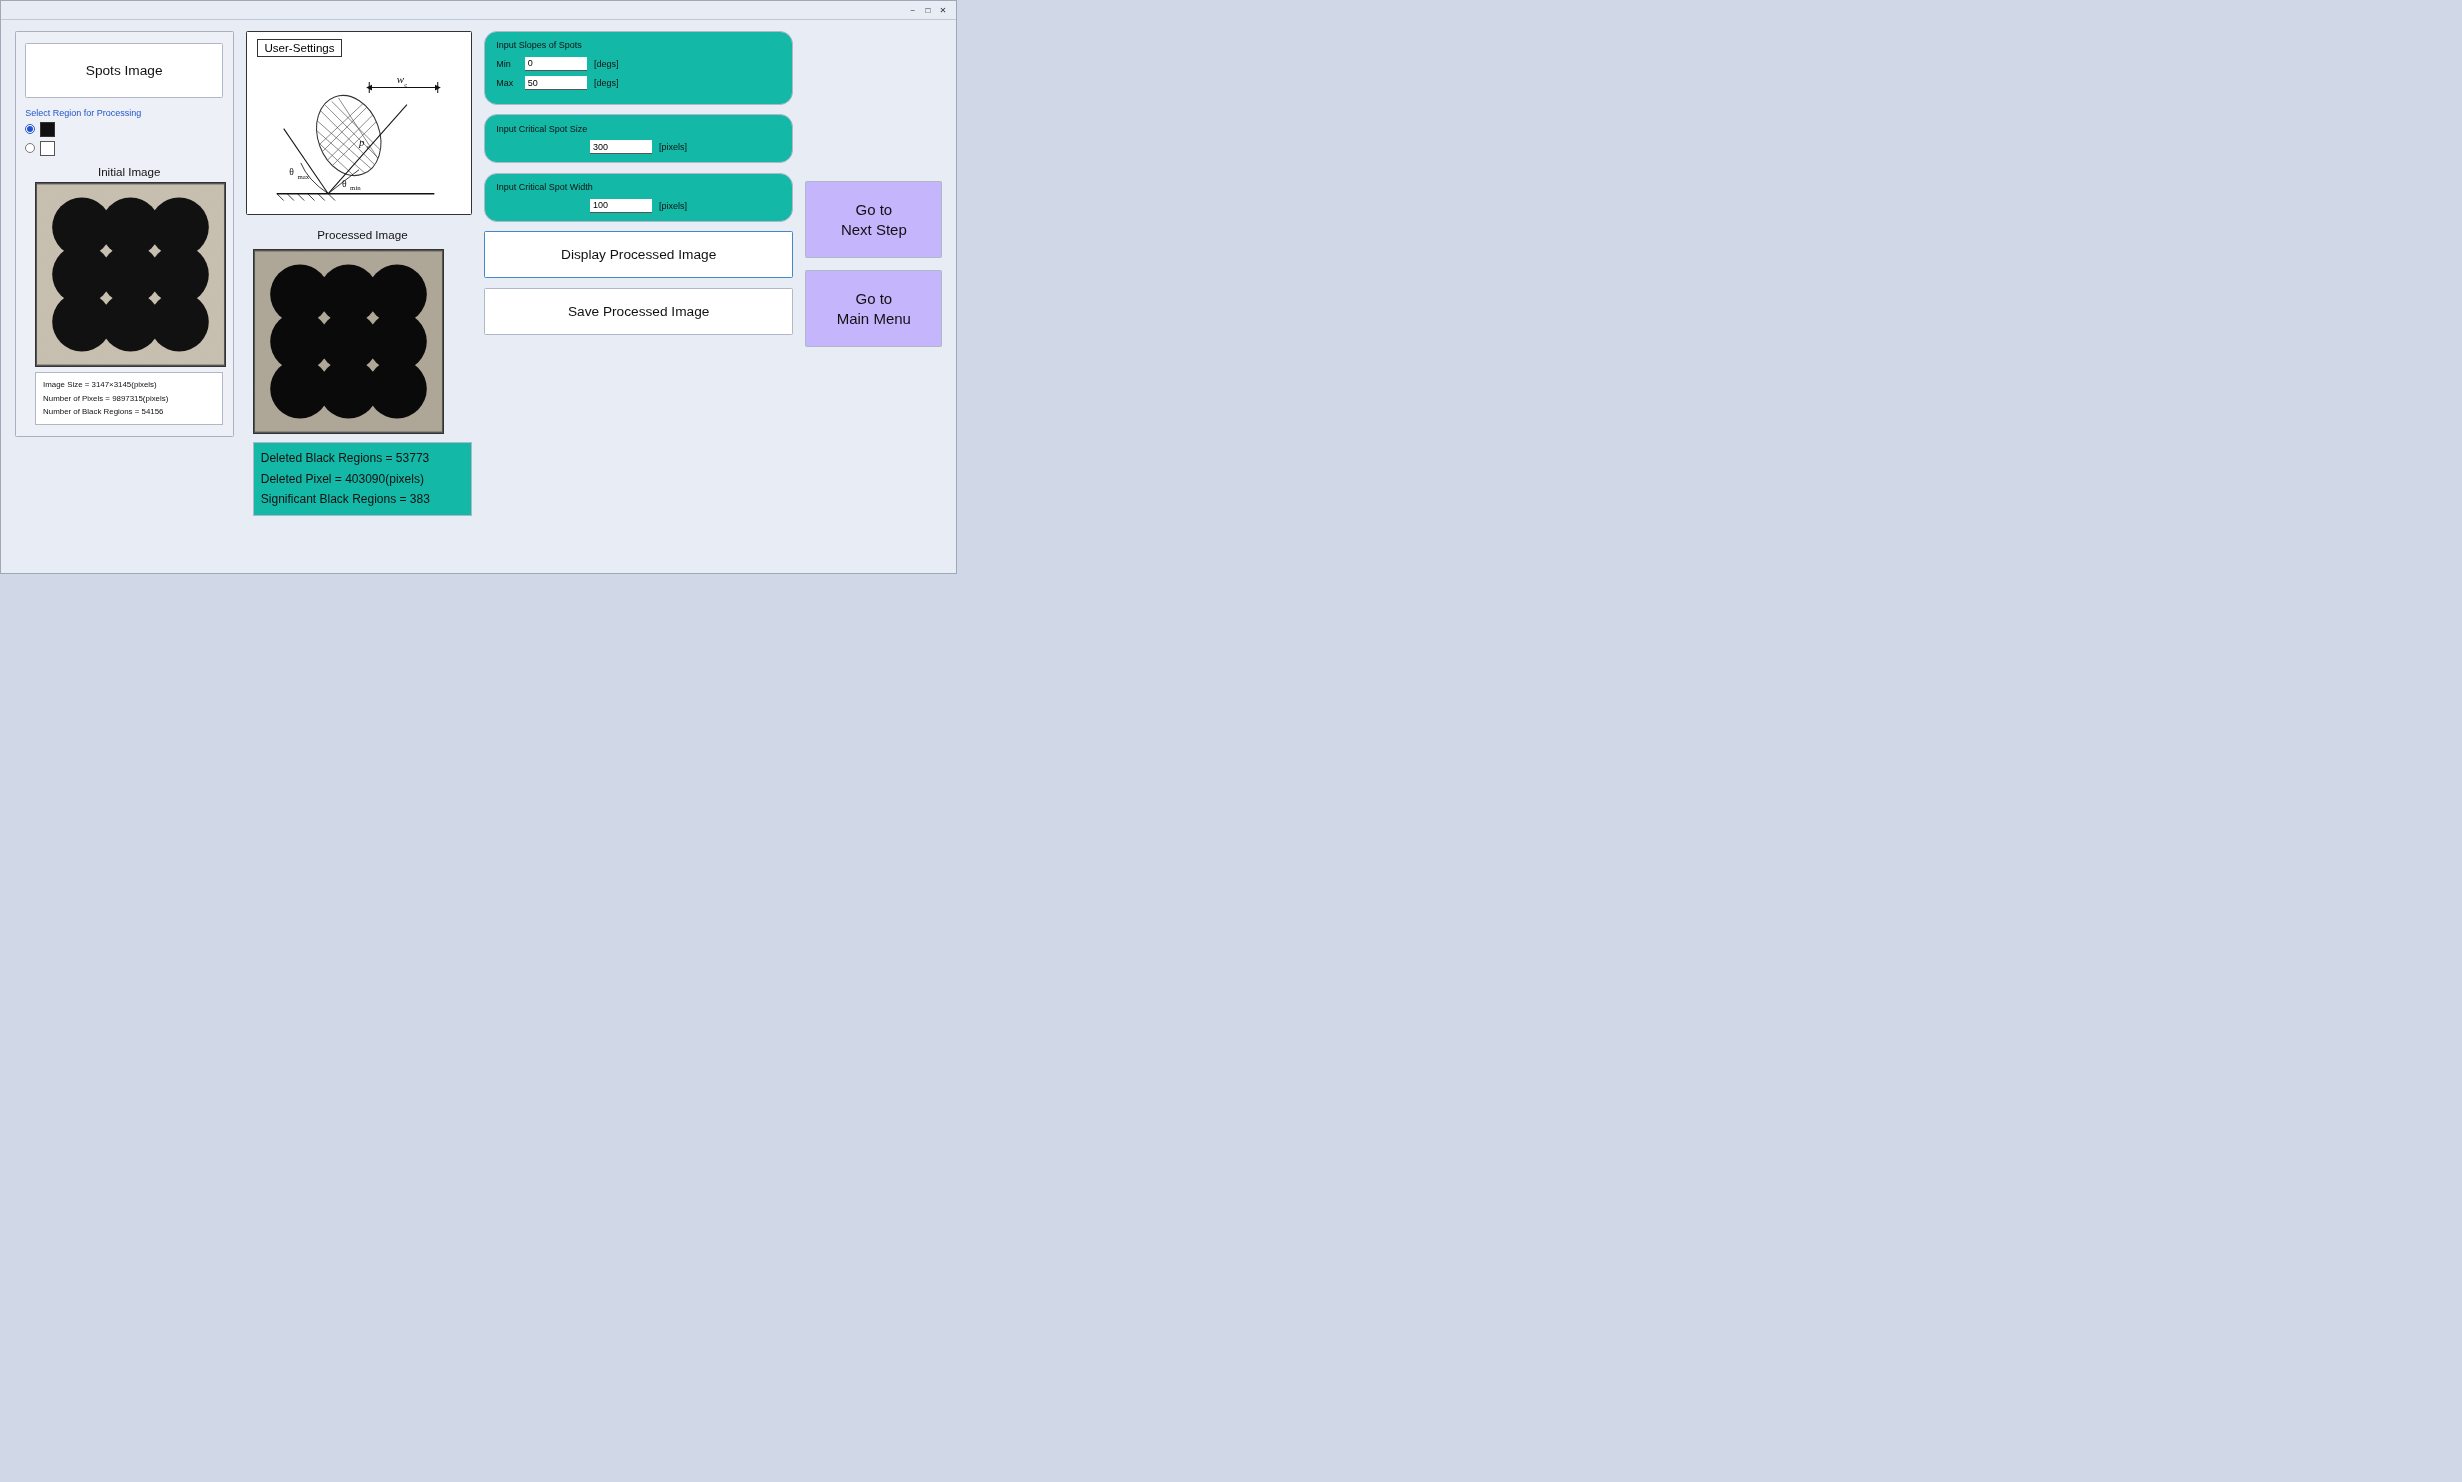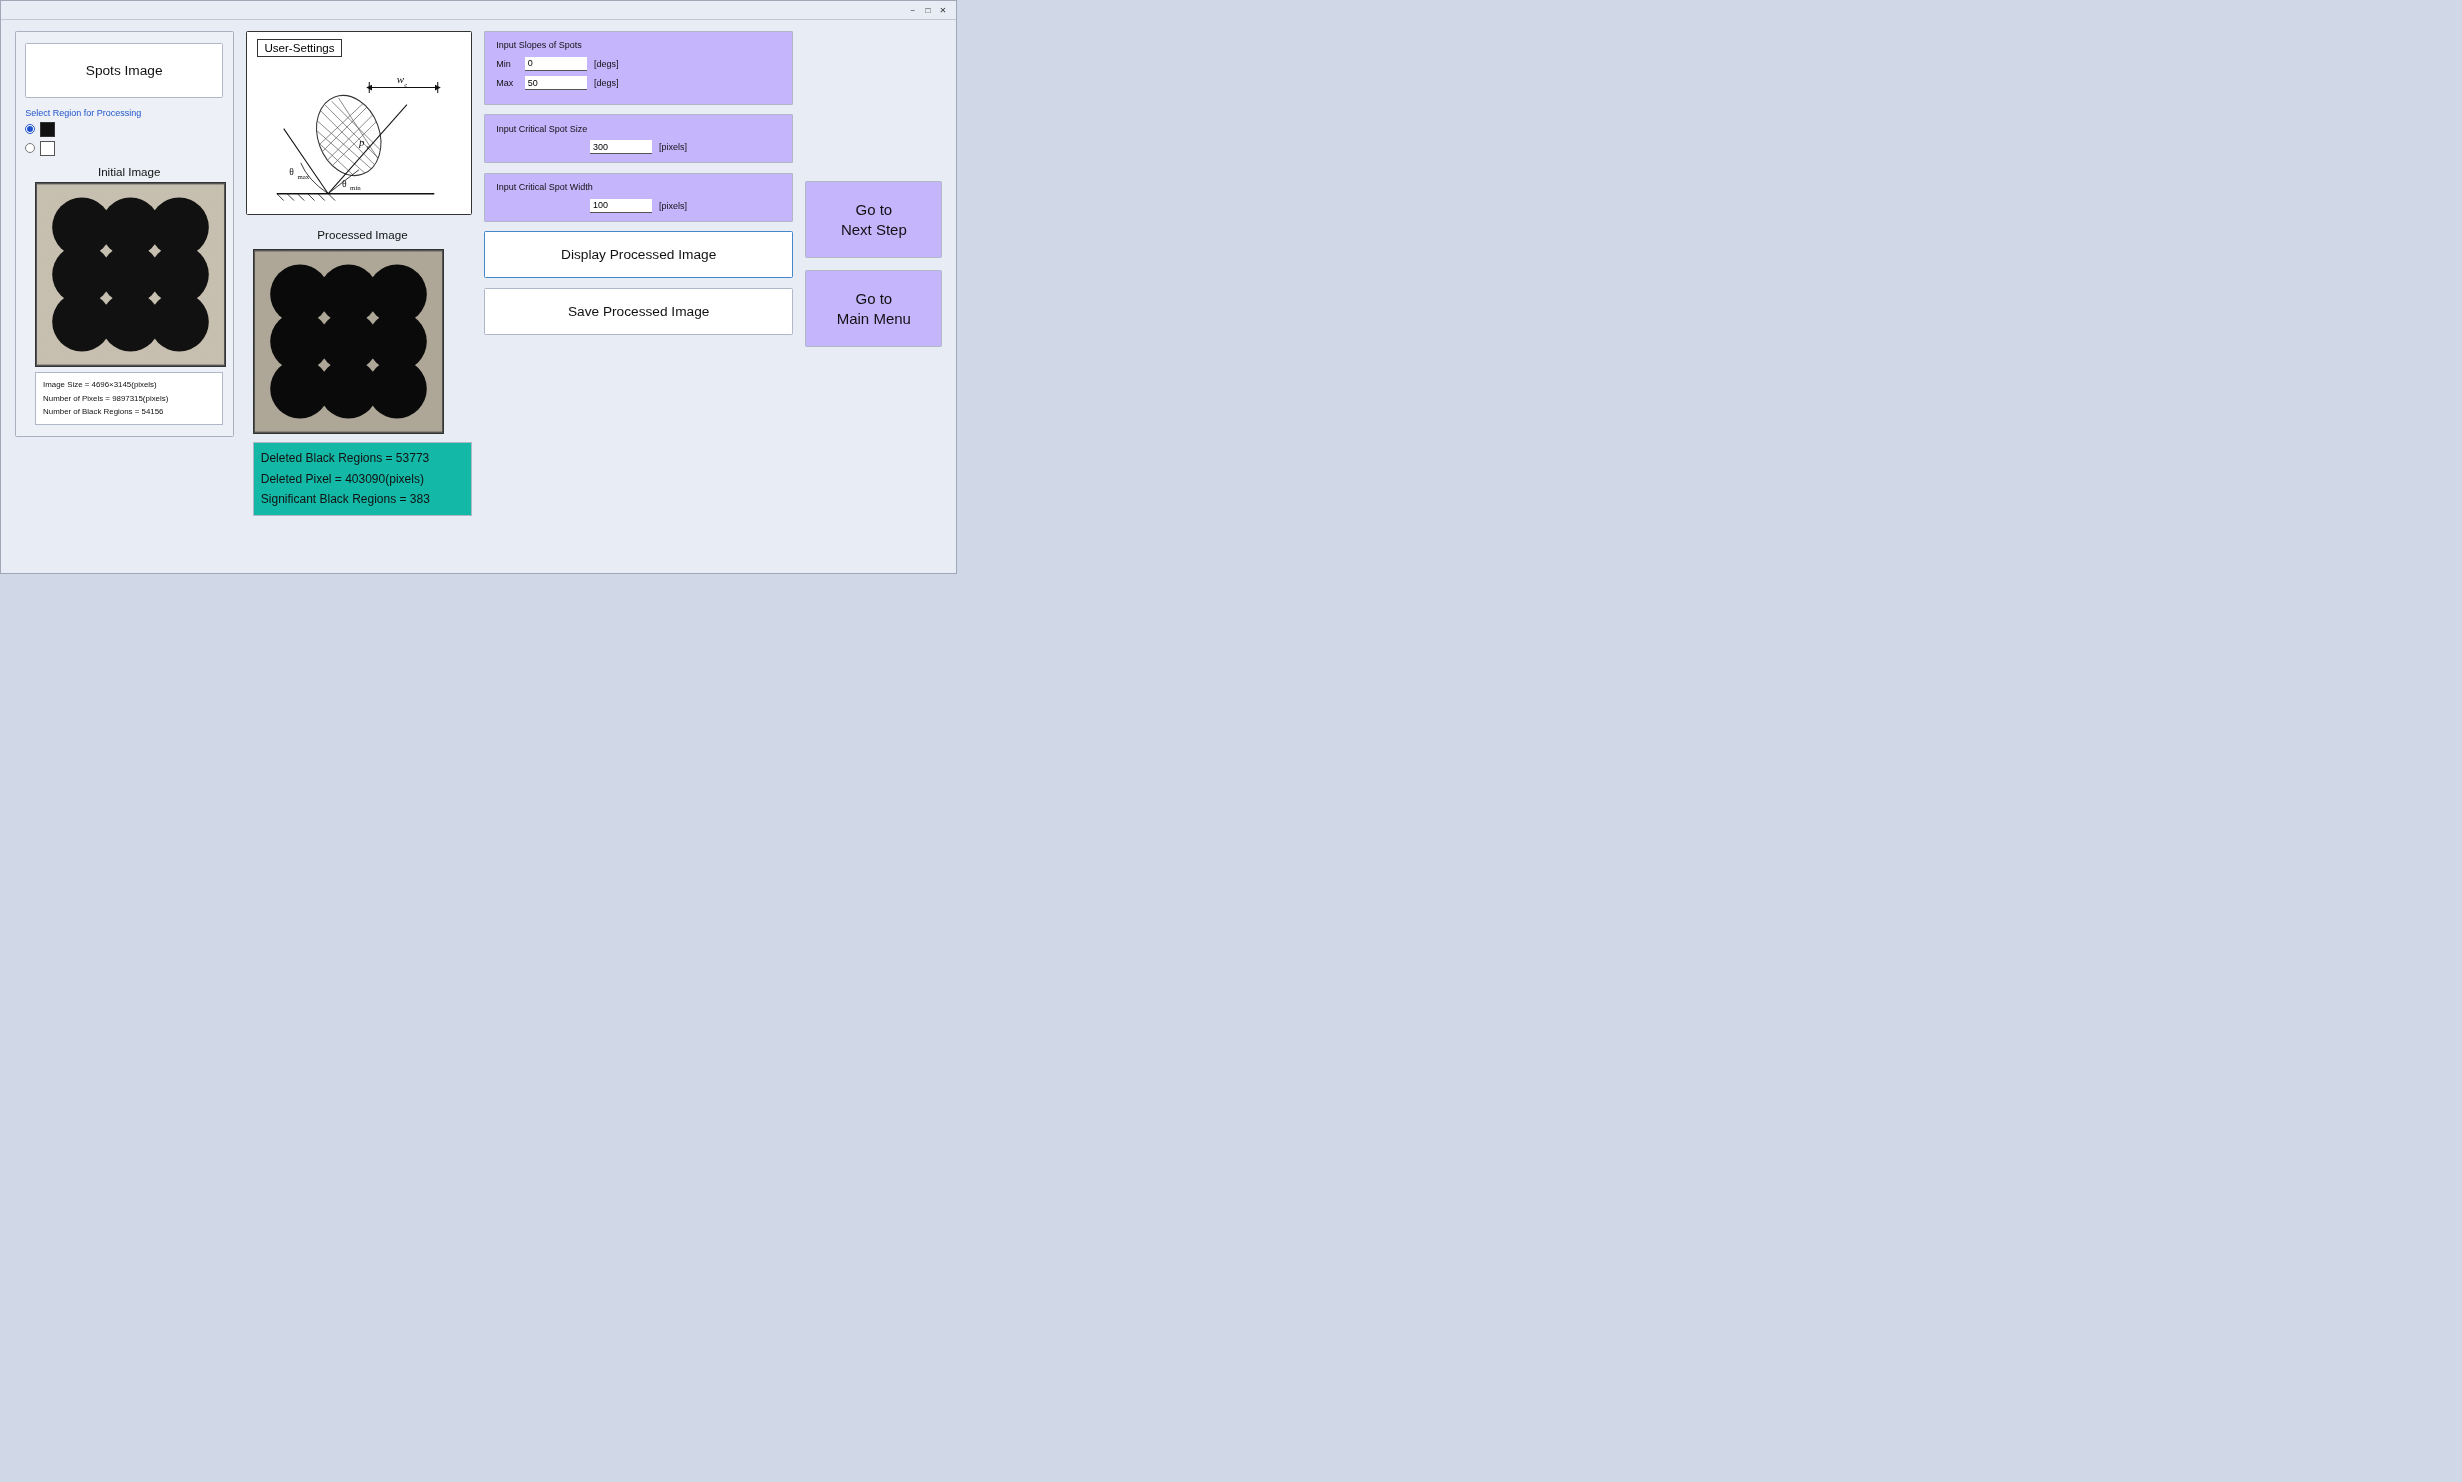"Input Slopes of Spots" .settings-group { background: #c4b5fd -> #14b8a6; border-radius: 1px -> 13px }
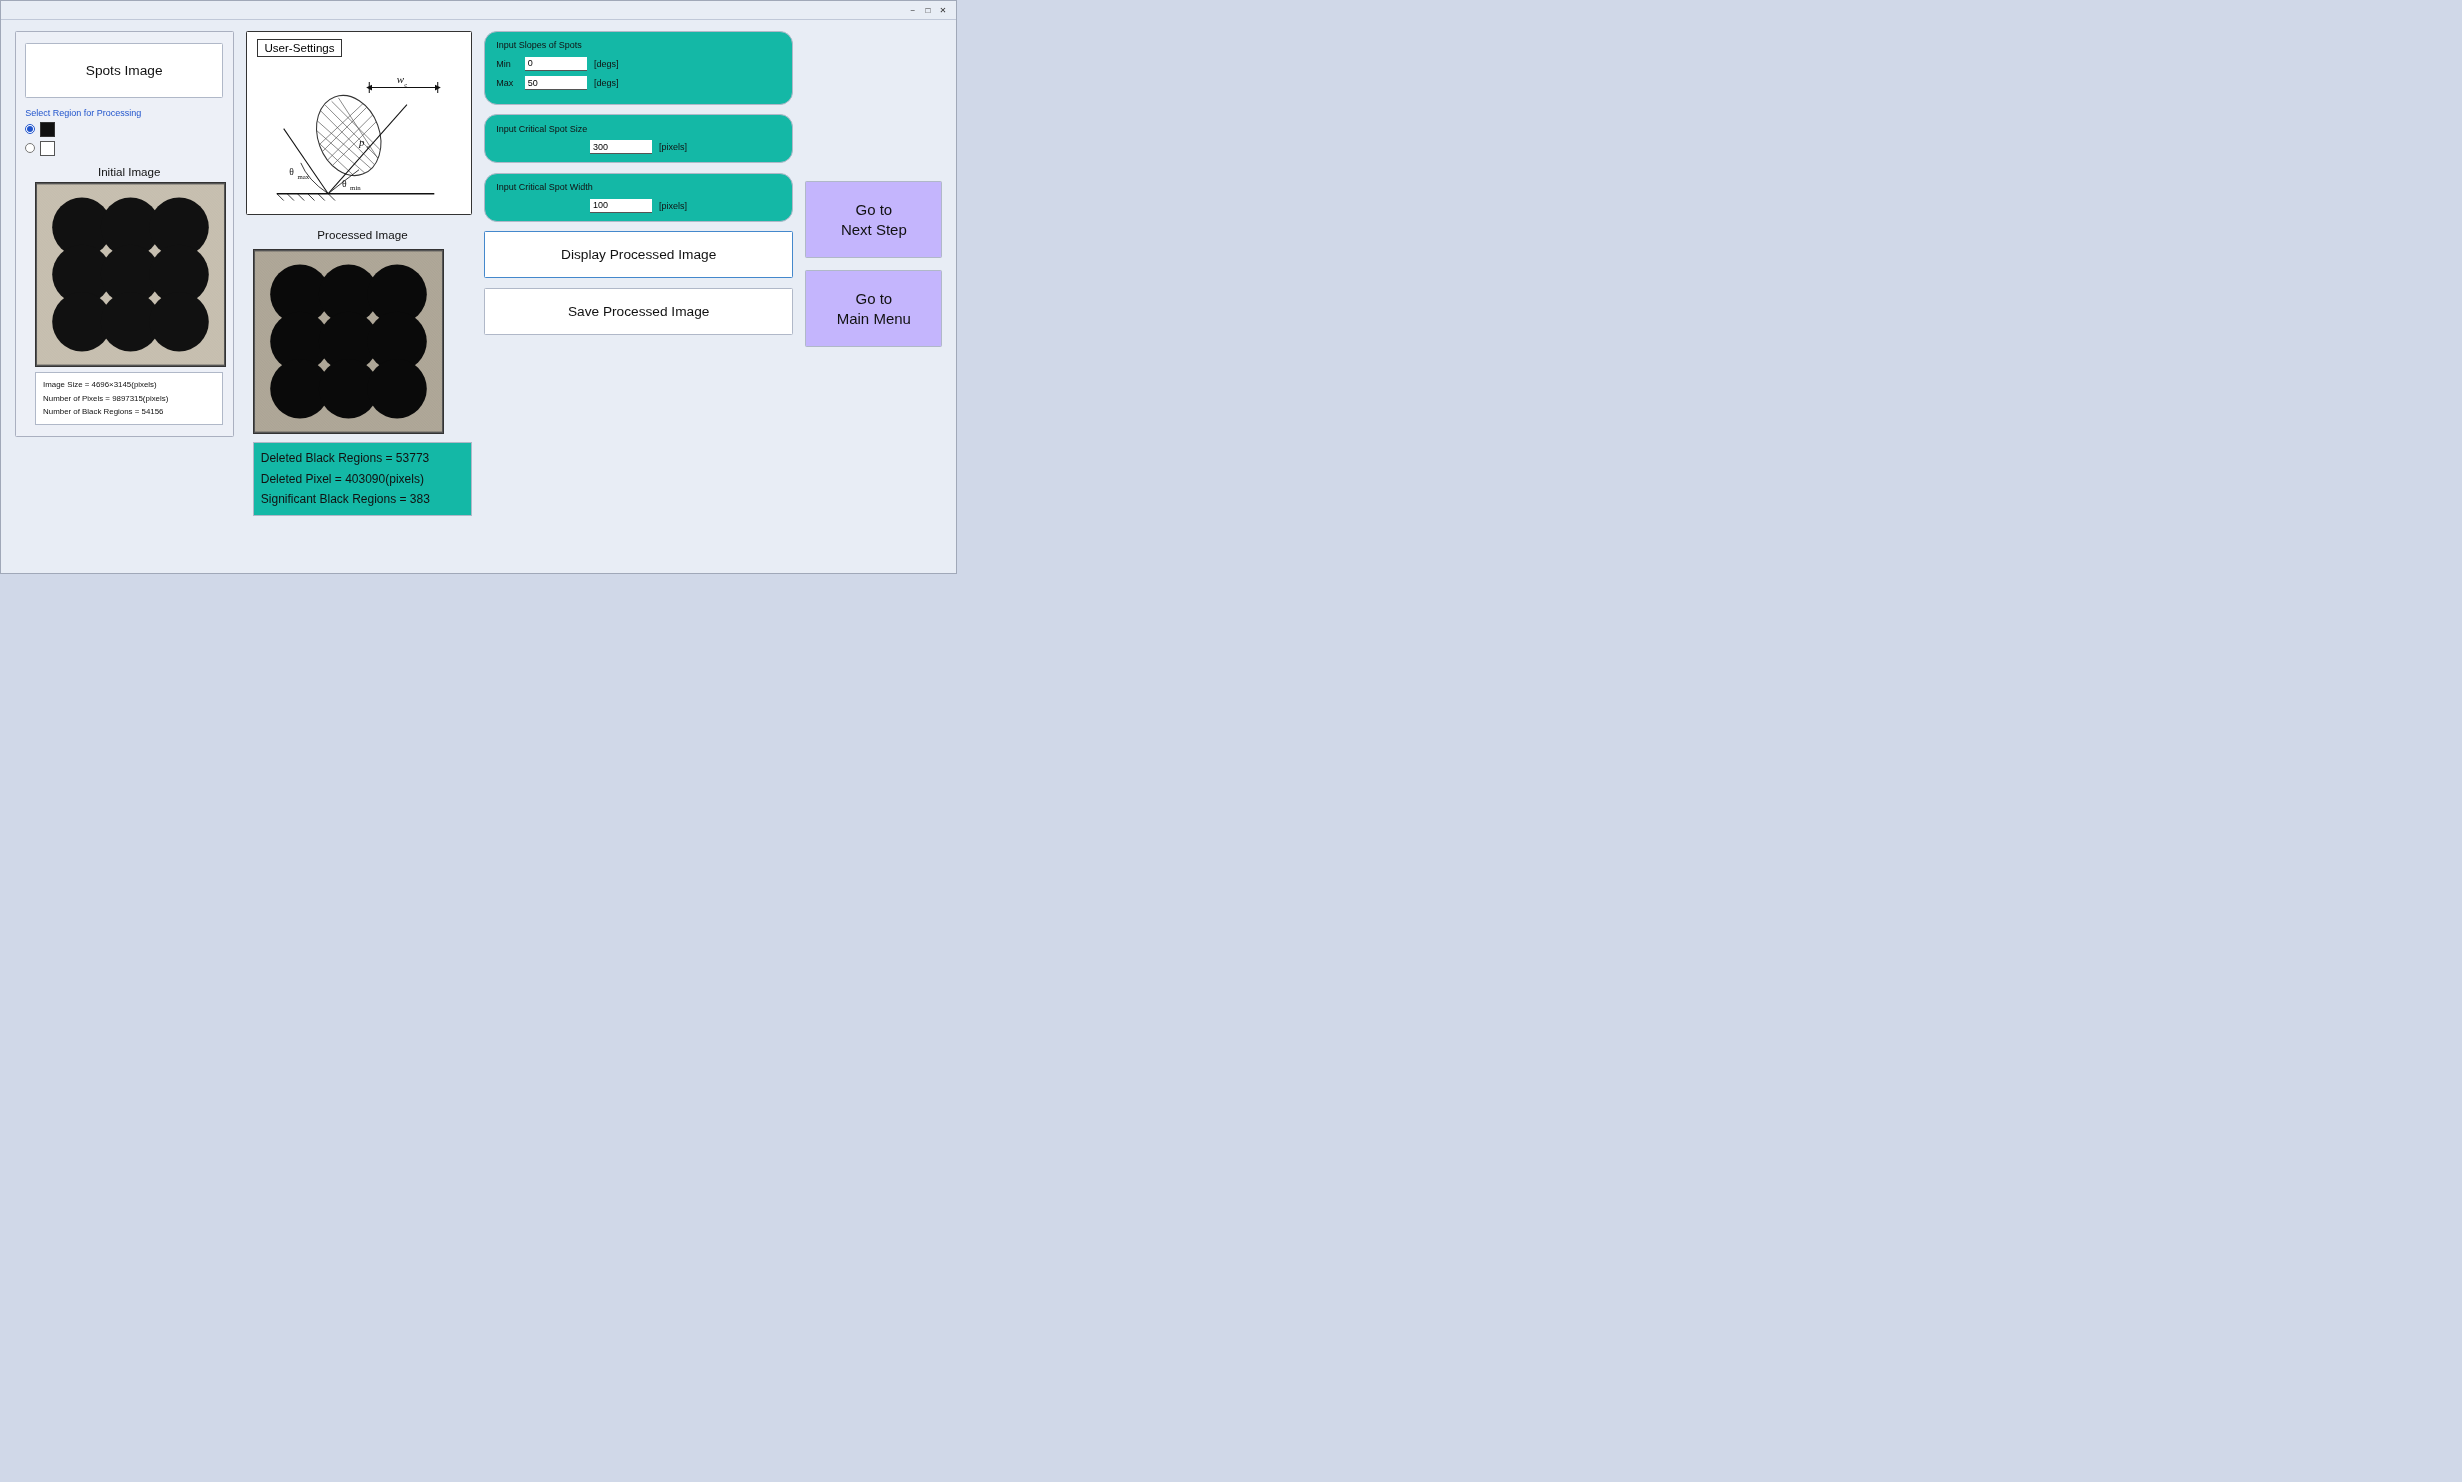"Image Size = 4696×3145(pixels)" div { text: 4696 -> 3147 }
